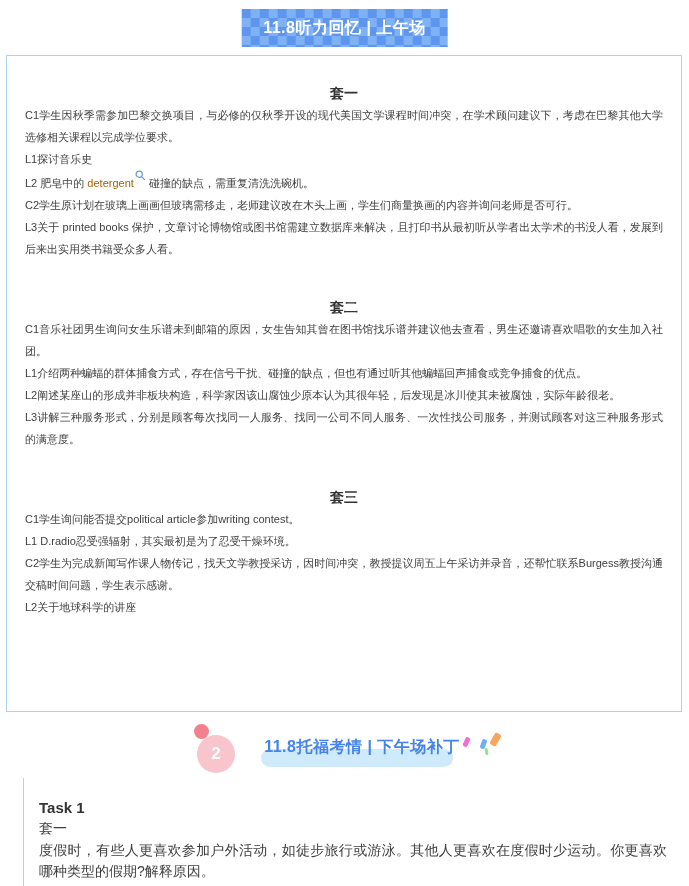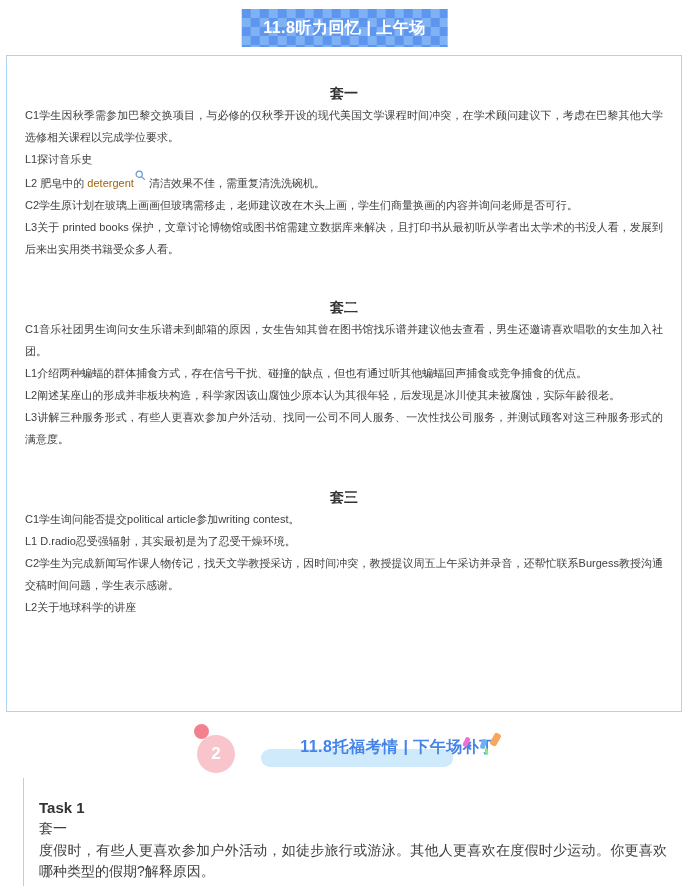"清洁效果不佳，需重复清洗洗碗机。" span { text: 清洁效果不佳 -> 碰撞的缺点 }
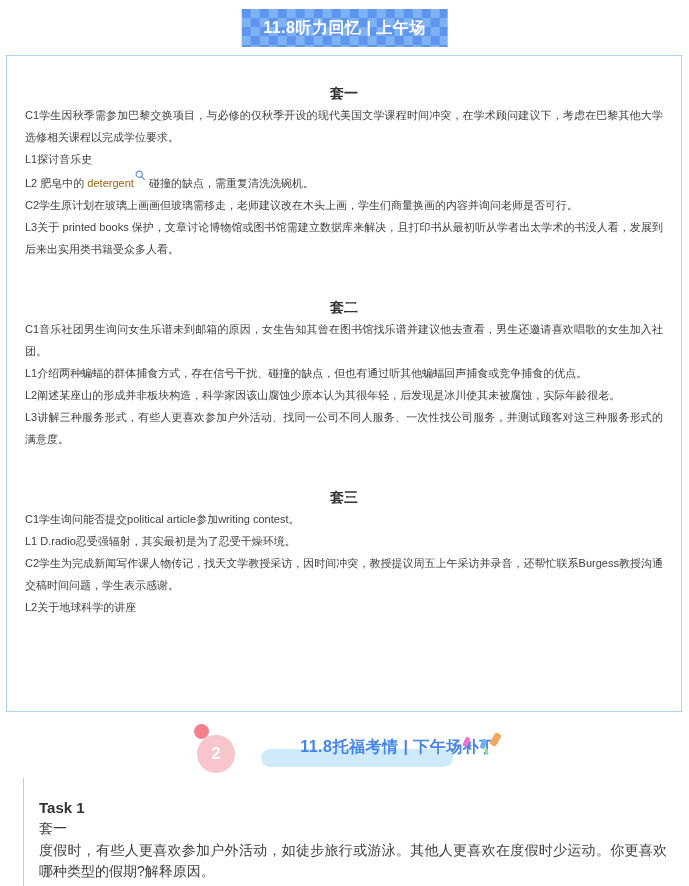"L3讲解三种服务形式，有些人更喜欢参加户外活动、找同一公司不同人服务、一次性找公" p.line { text: 有些人更喜欢参加户外活动 -> 分别是顾客每次找同一人服务 }
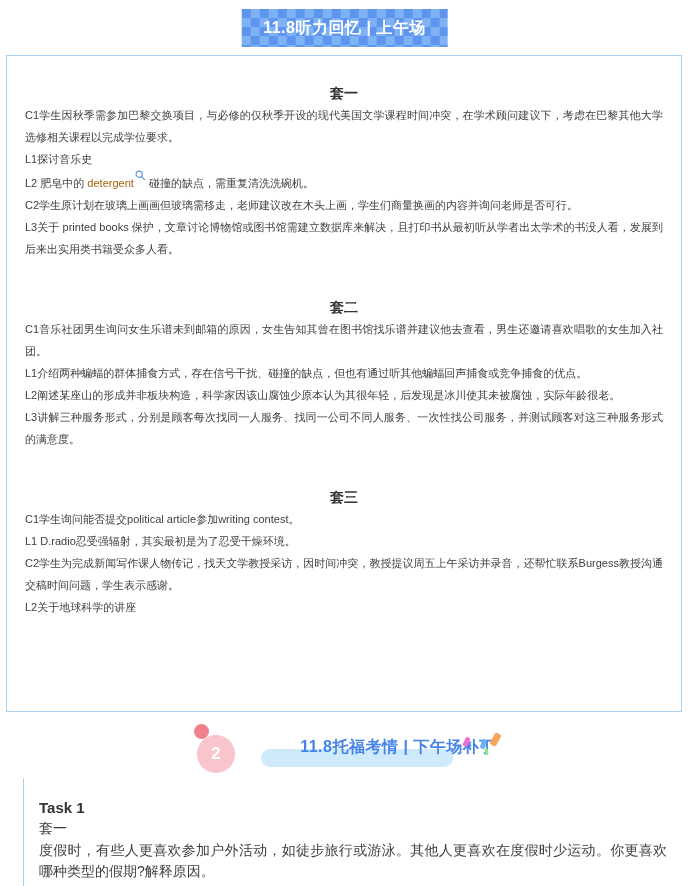"11.8托福考情 | 下午场补丁" .banner2-title { margin-left: 36px -> none }
